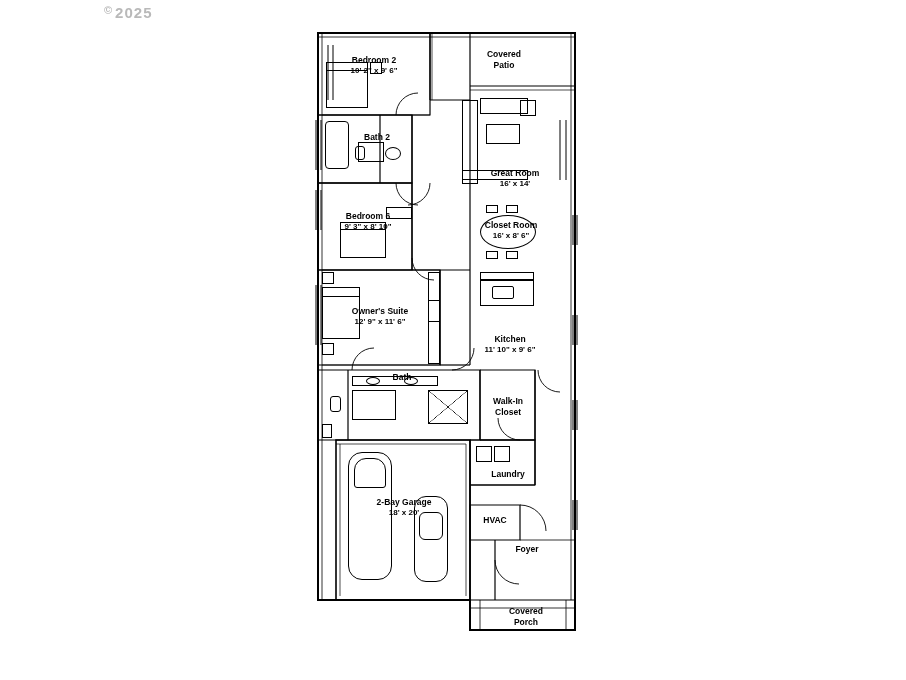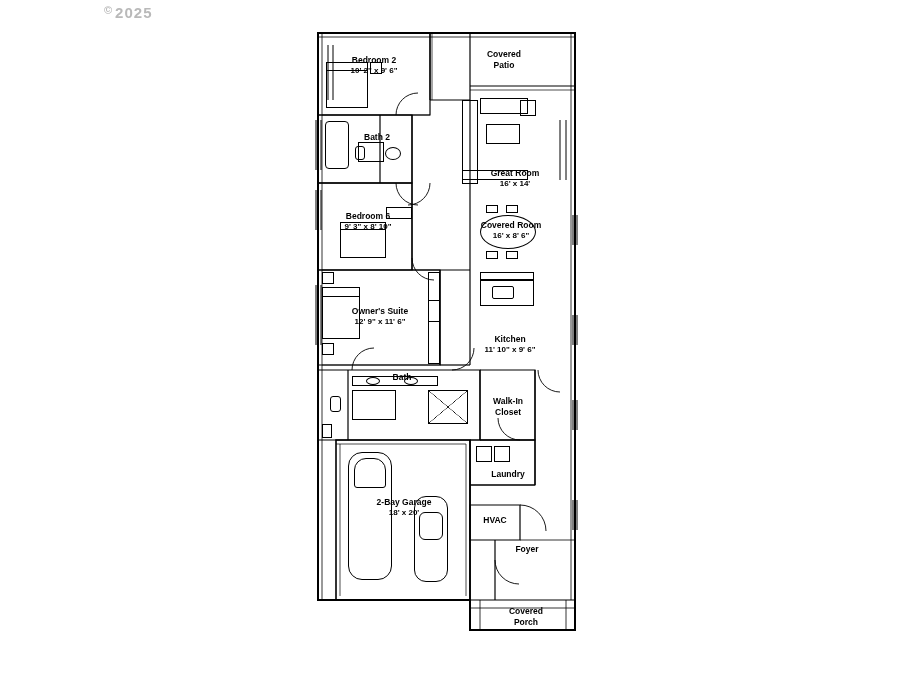"Covered Room" span { text: Covered -> Closet }
